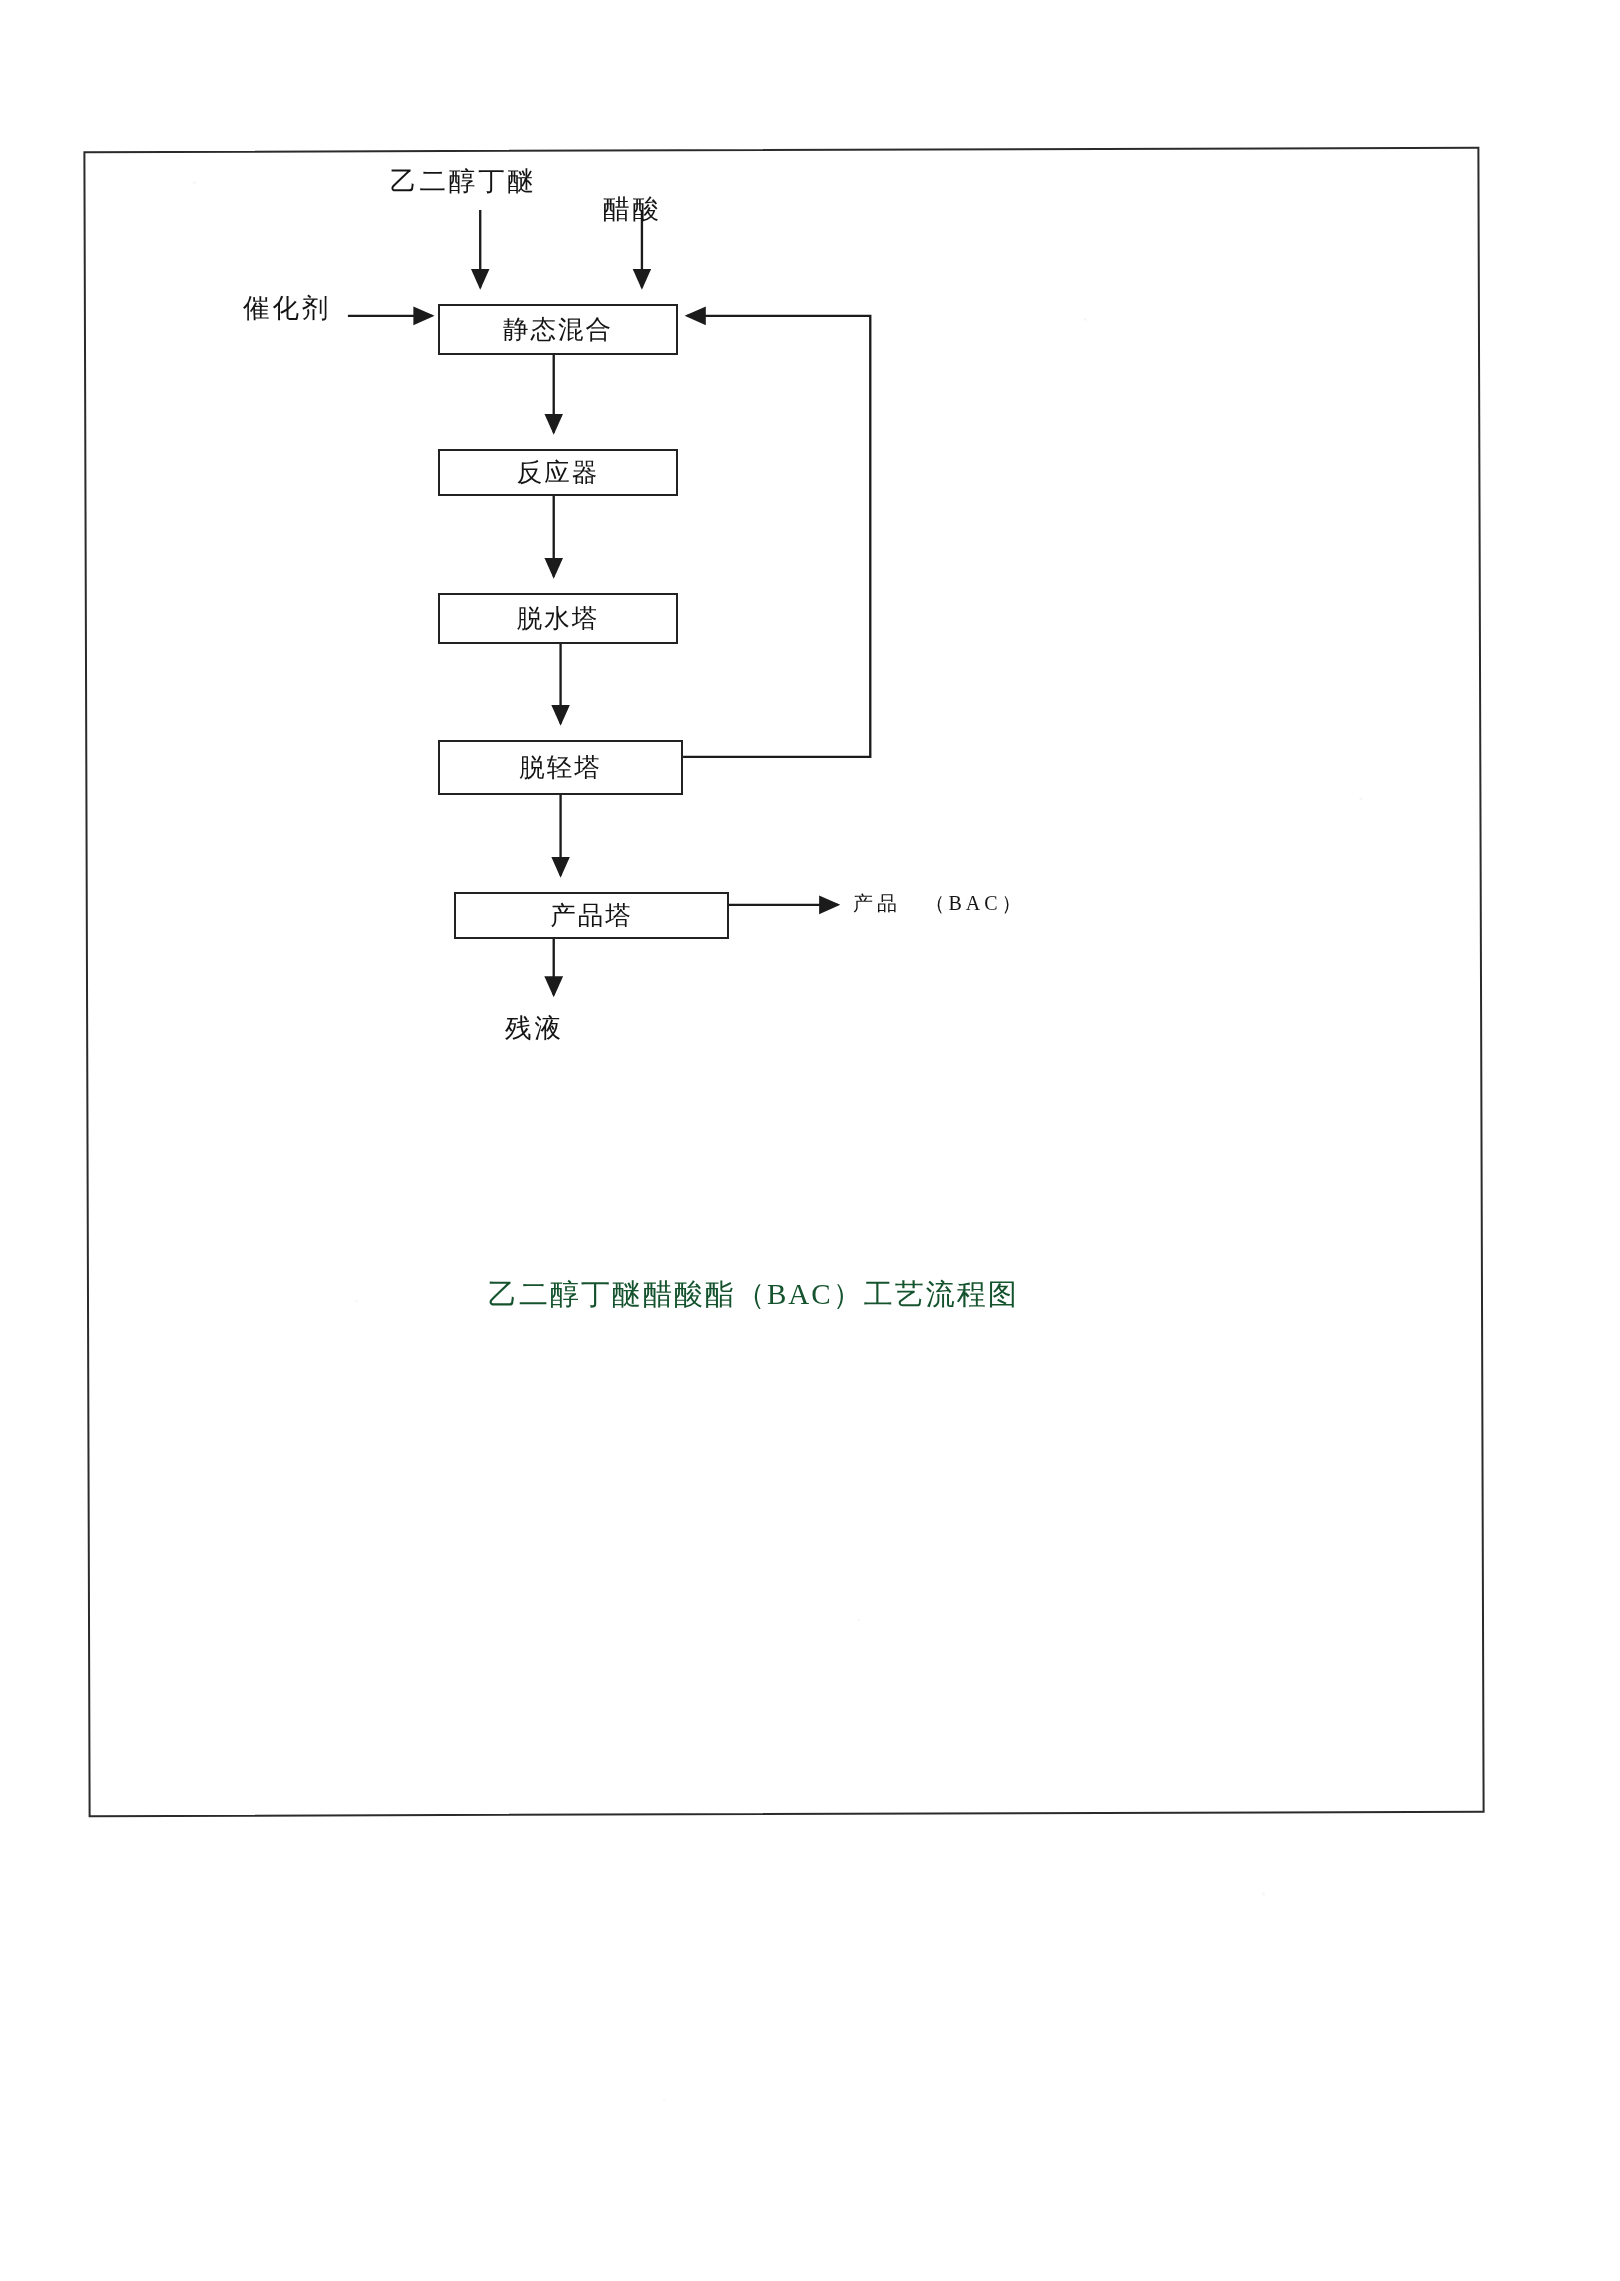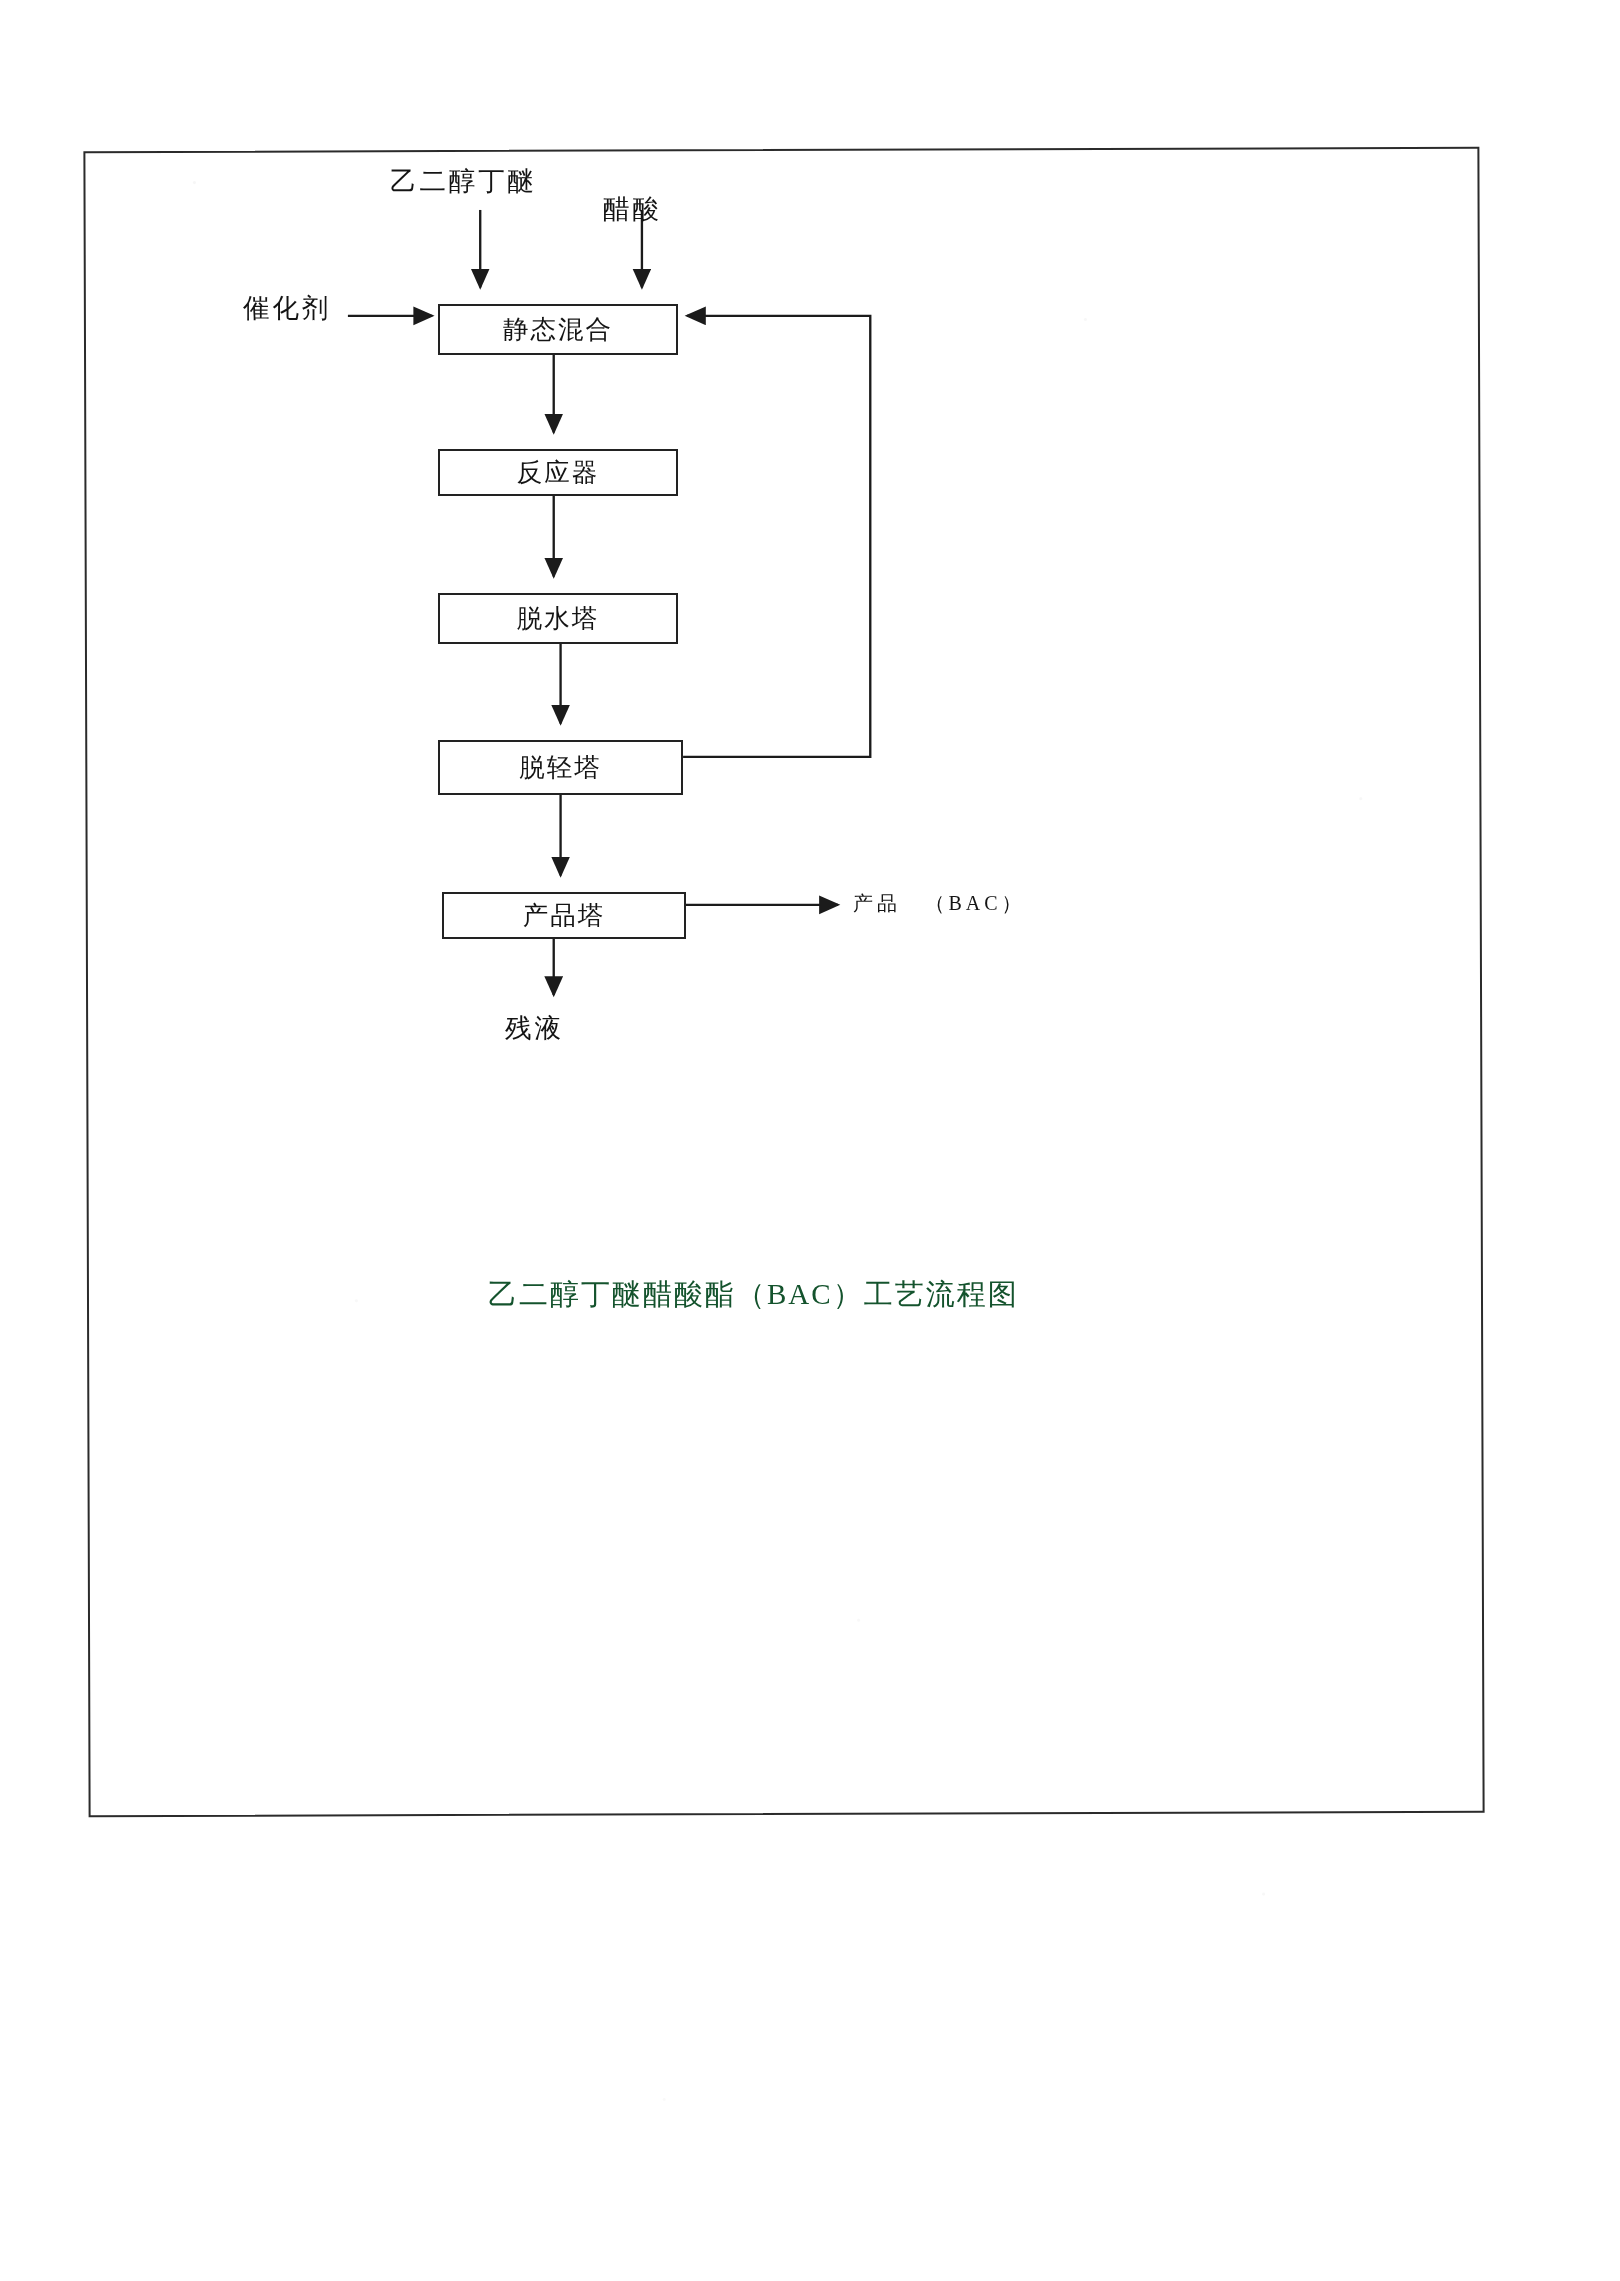"产品塔" #box-product-tower { left: 442px -> 454px; width: 244px -> 275px }
